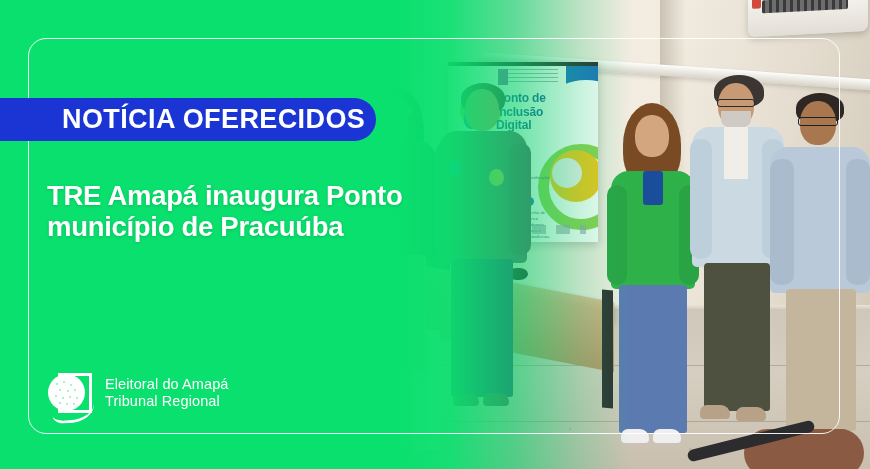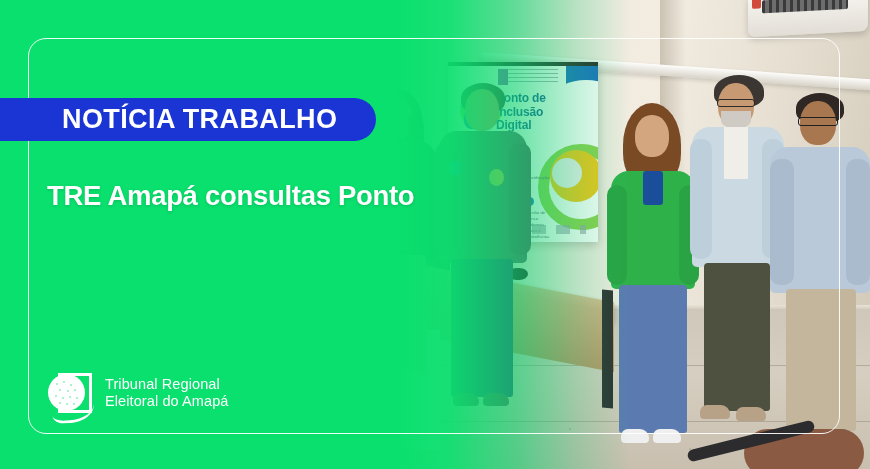"NOTÍCIA TRABALHO" span { text: TRABALHO -> OFERECIDOS }
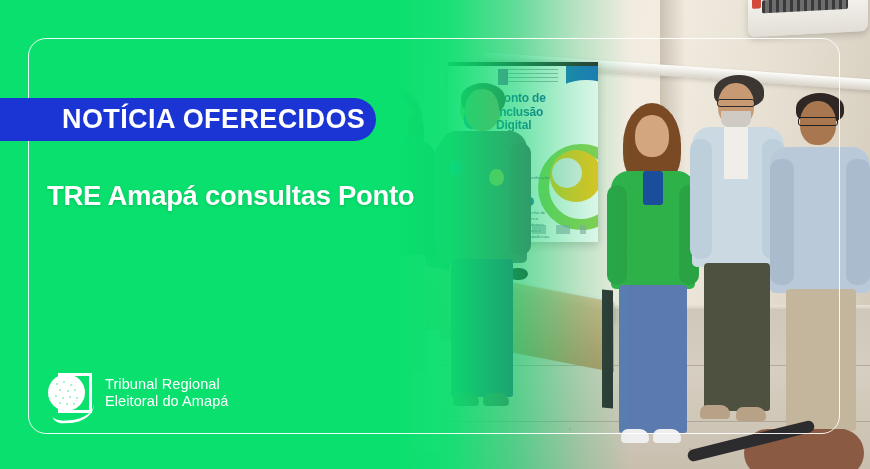"TRE Amapá consultas Ponto" div { text: consultas -> inaugura }
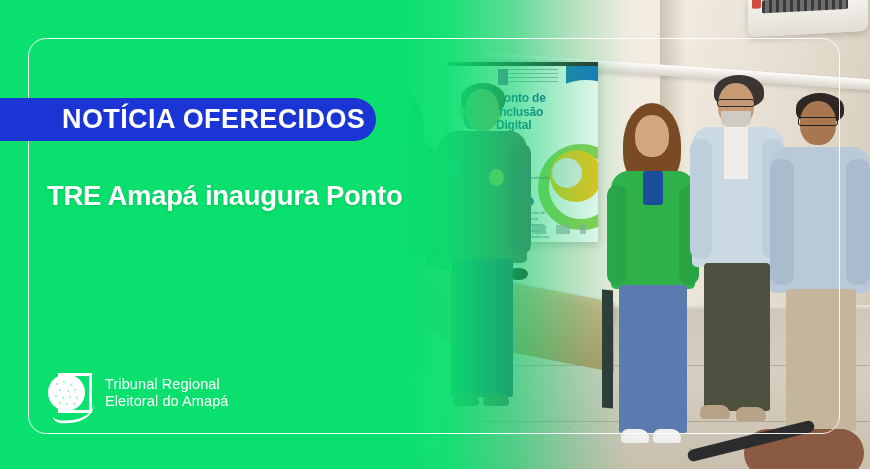"município de Pracuúba" div { html: none -> <div>município de Pracuúba</div> }
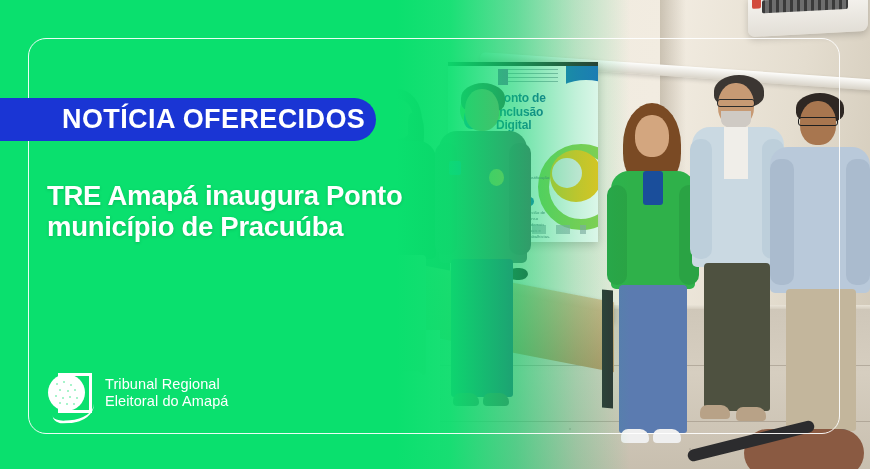"Tribunal Regional" div { order: before "Eleitoral do Amapá" -> after "Eleitoral do Amapá" }
